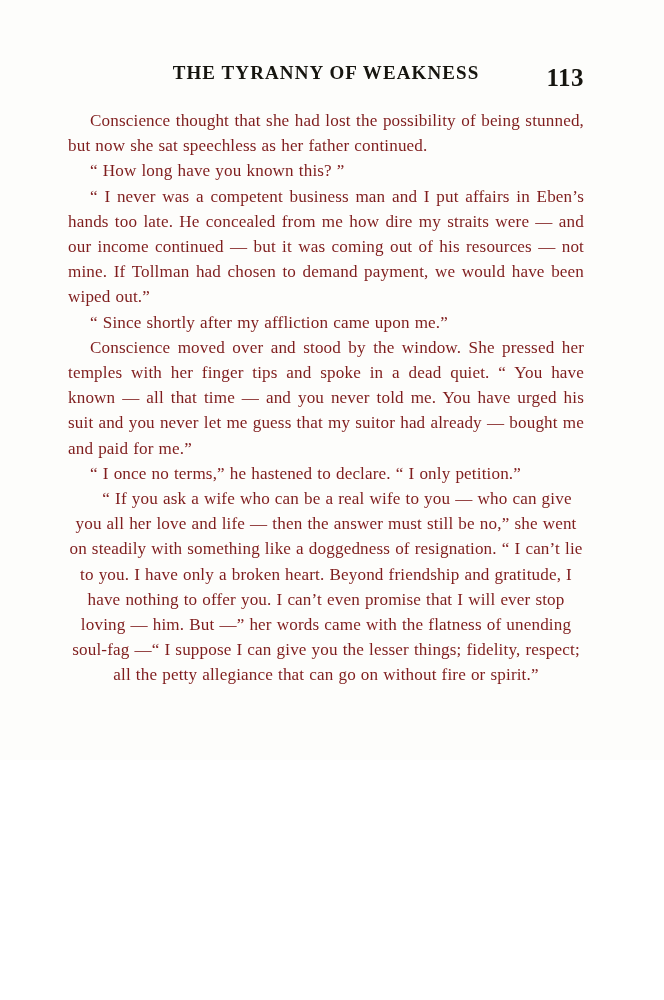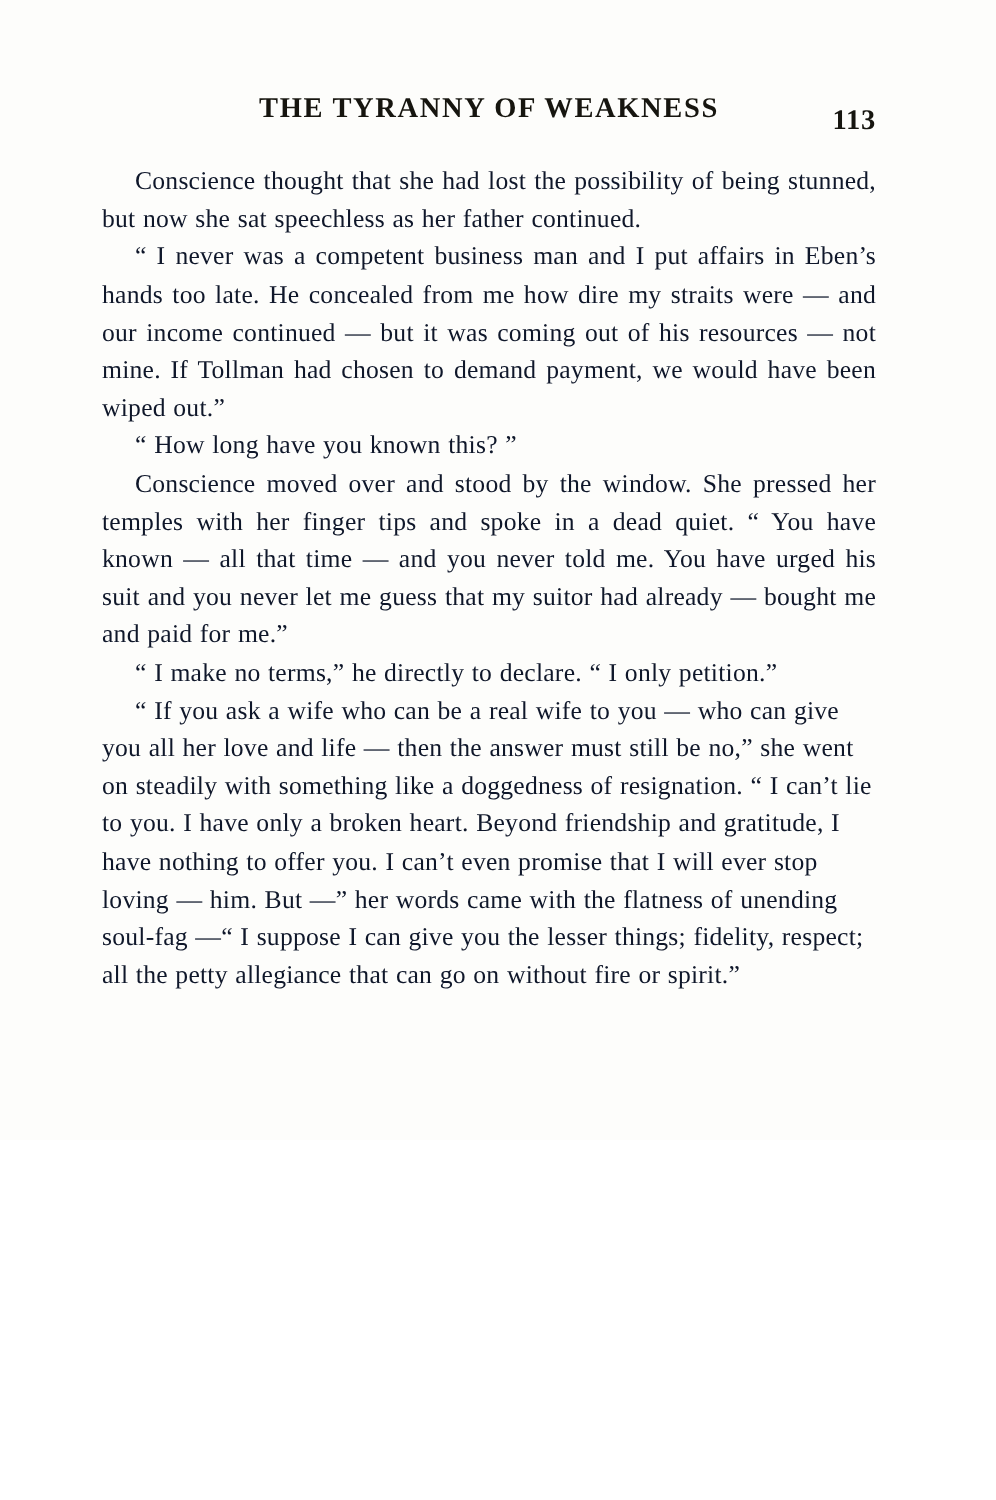"113" .folio { font-size: 19px -> 25px }
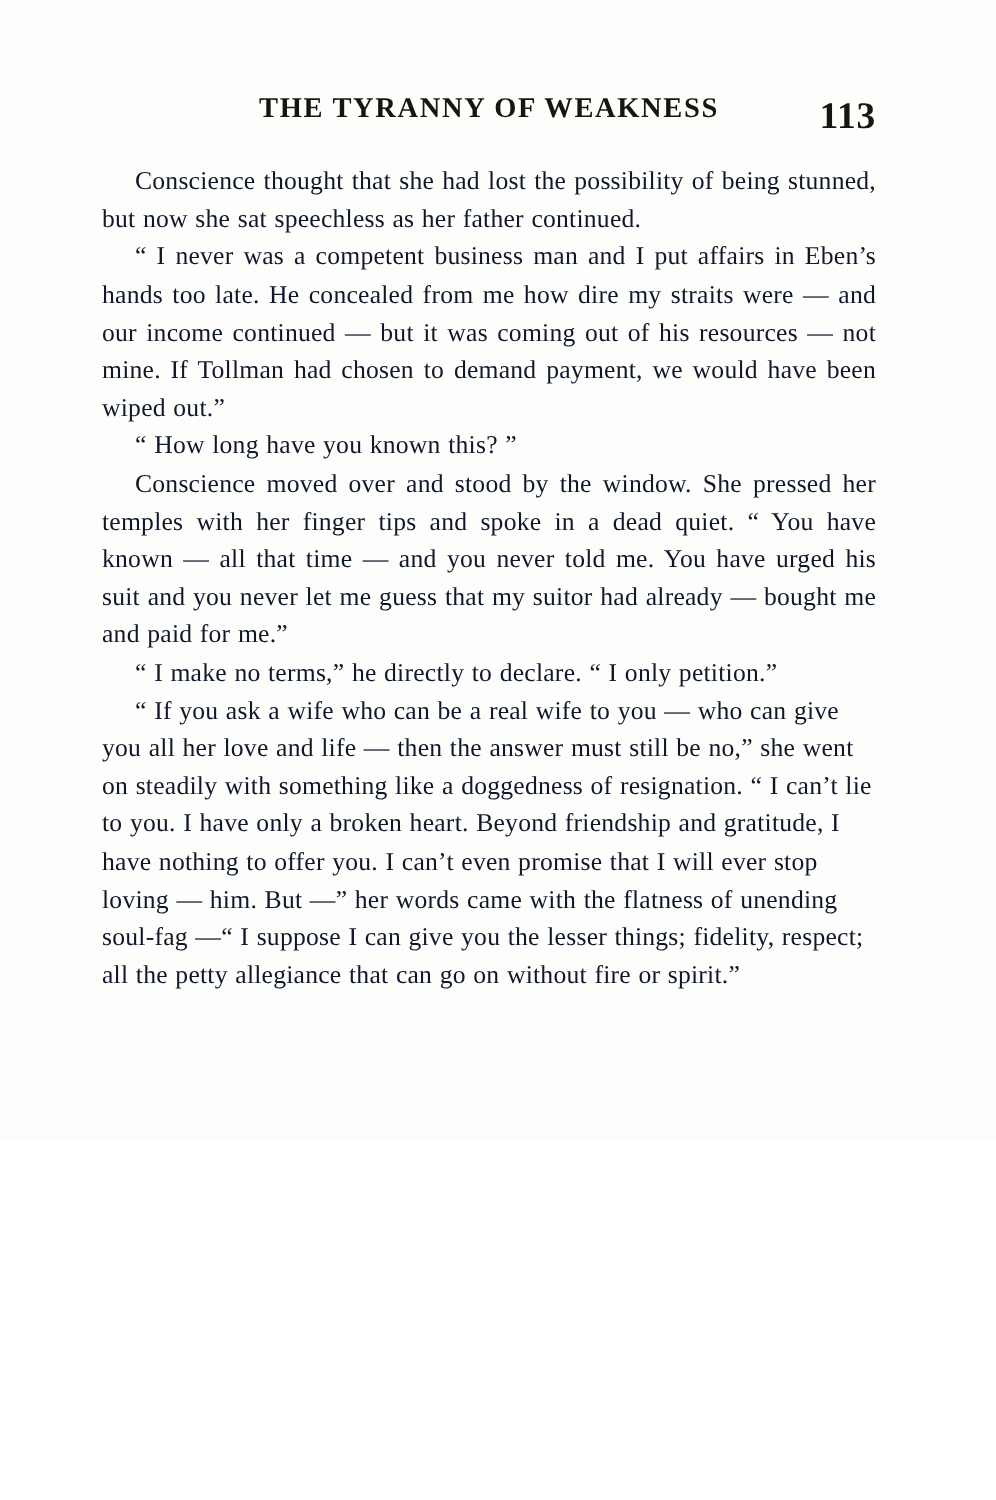"Conscience thought that she had" .body-text p { color: #0f172a -> #7f1d1d }
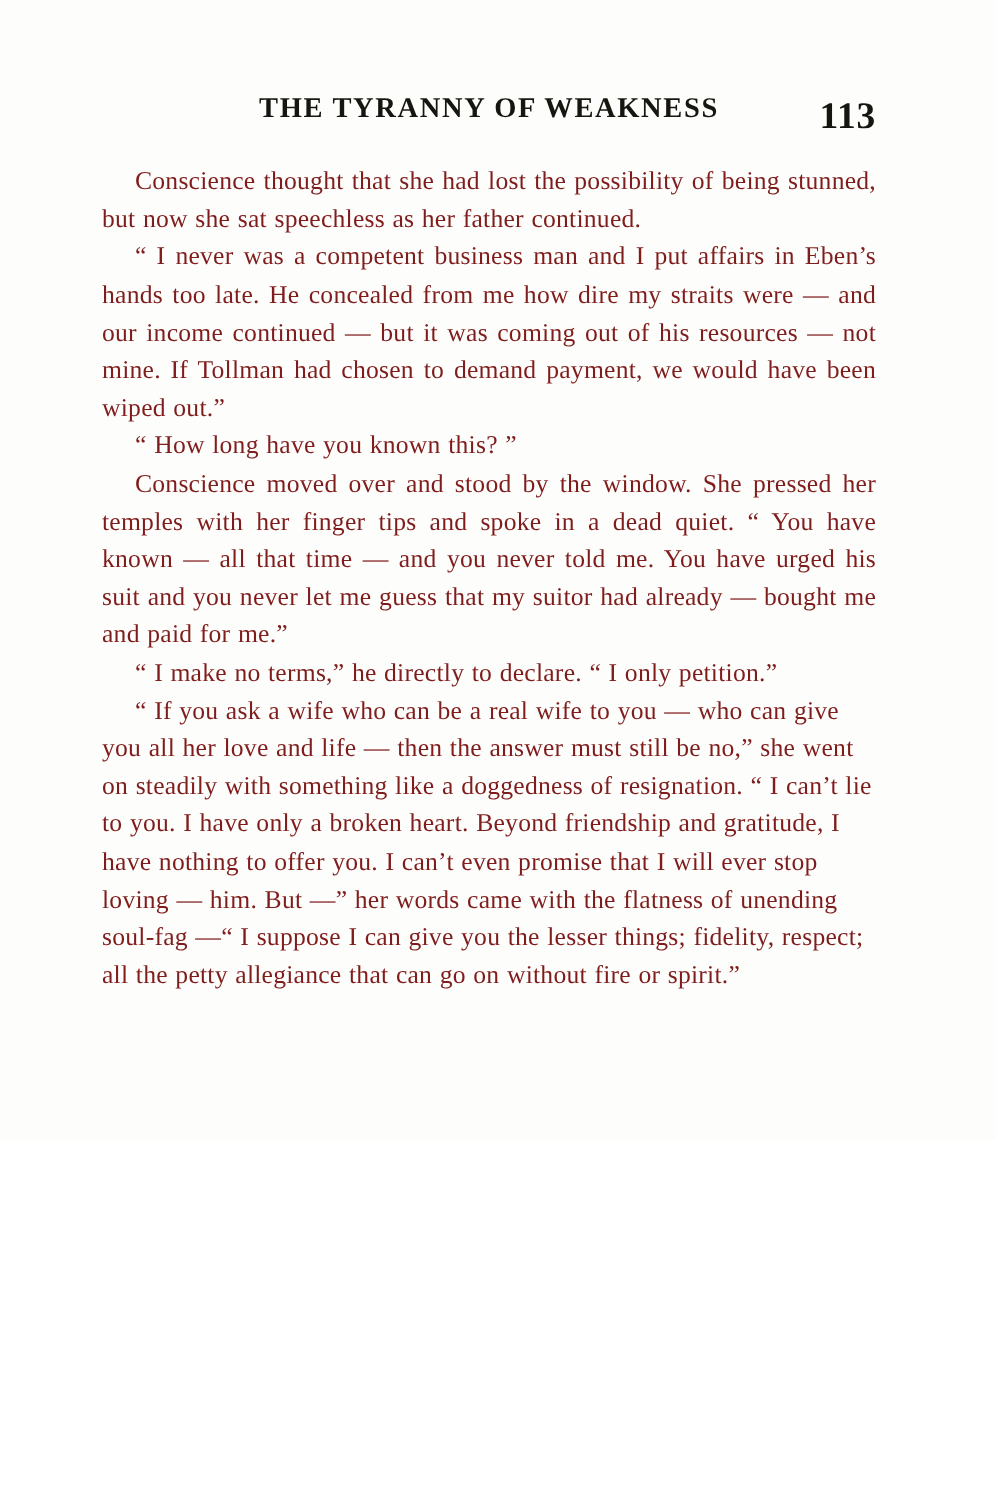"“ I never was a" p { order: before "“ How long have you" -> after "“ How long have you" }
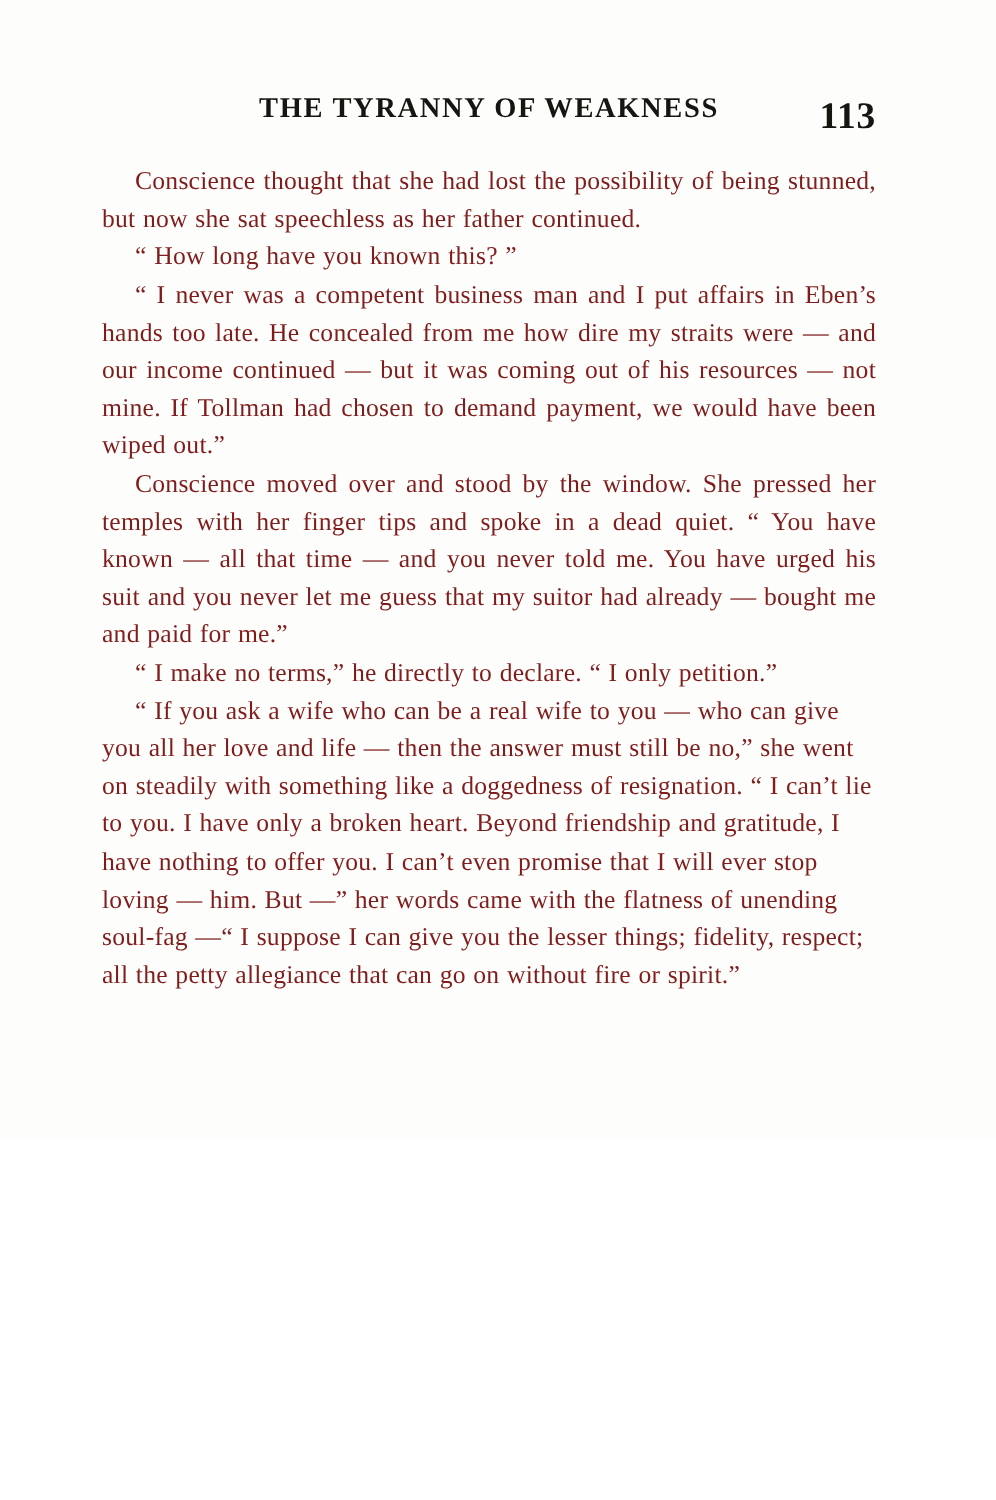"“ Since shortly after my" p { html: none -> <p>“ Since shortly after my affliction came upon me.”</p> }
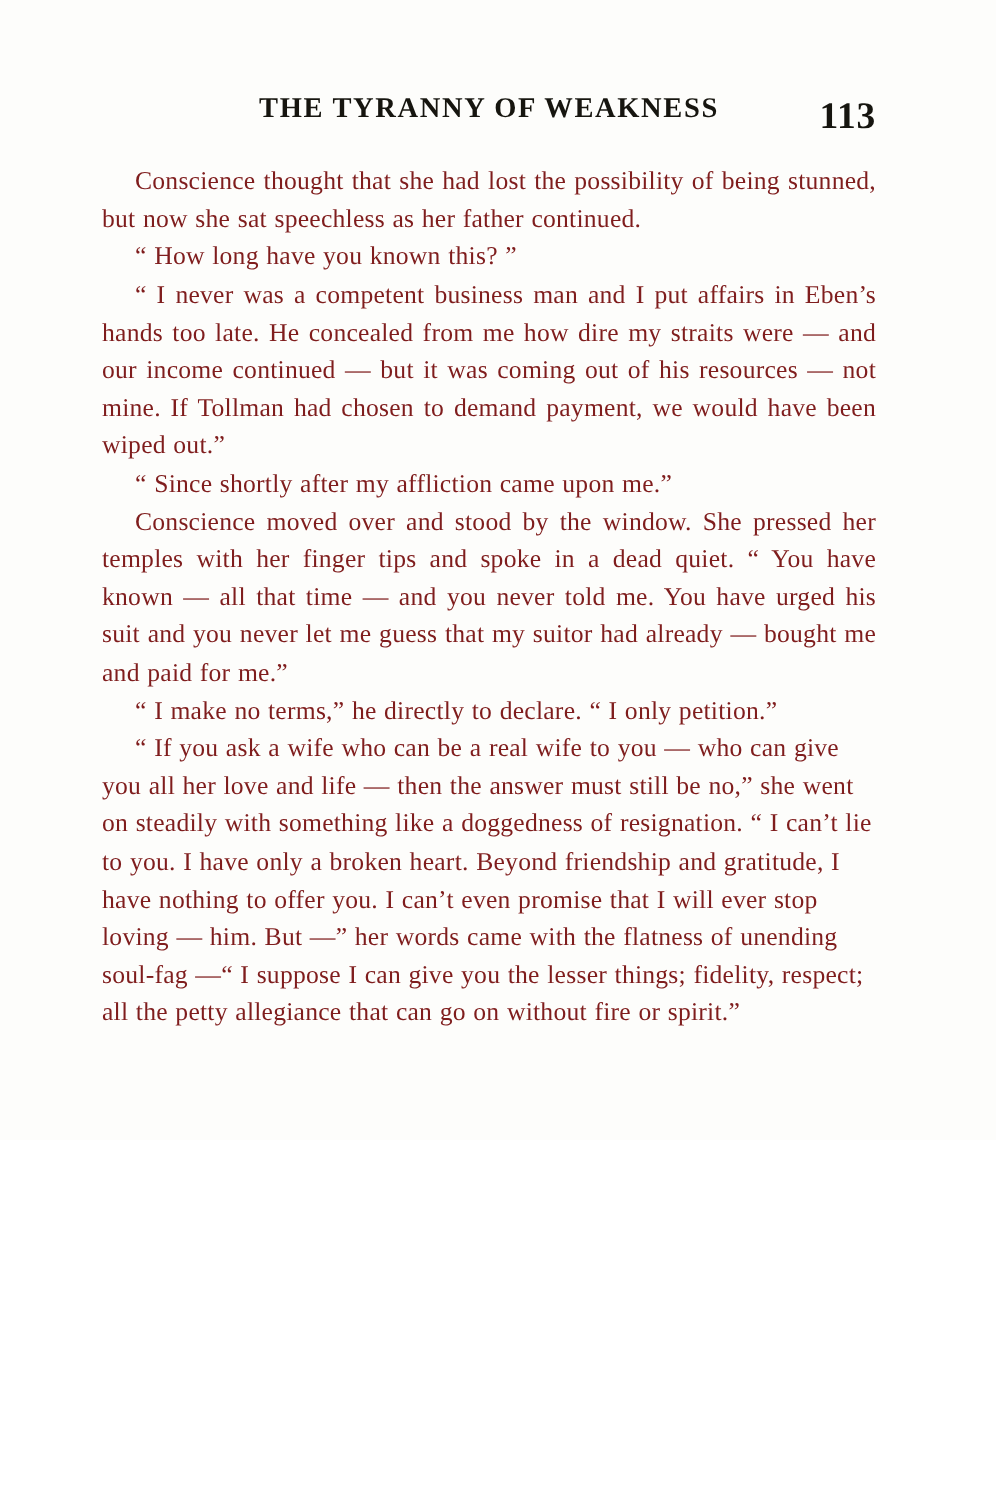"“ I make no terms,”" p { text: make no terms,” he directly -> once no terms,” he hastened }
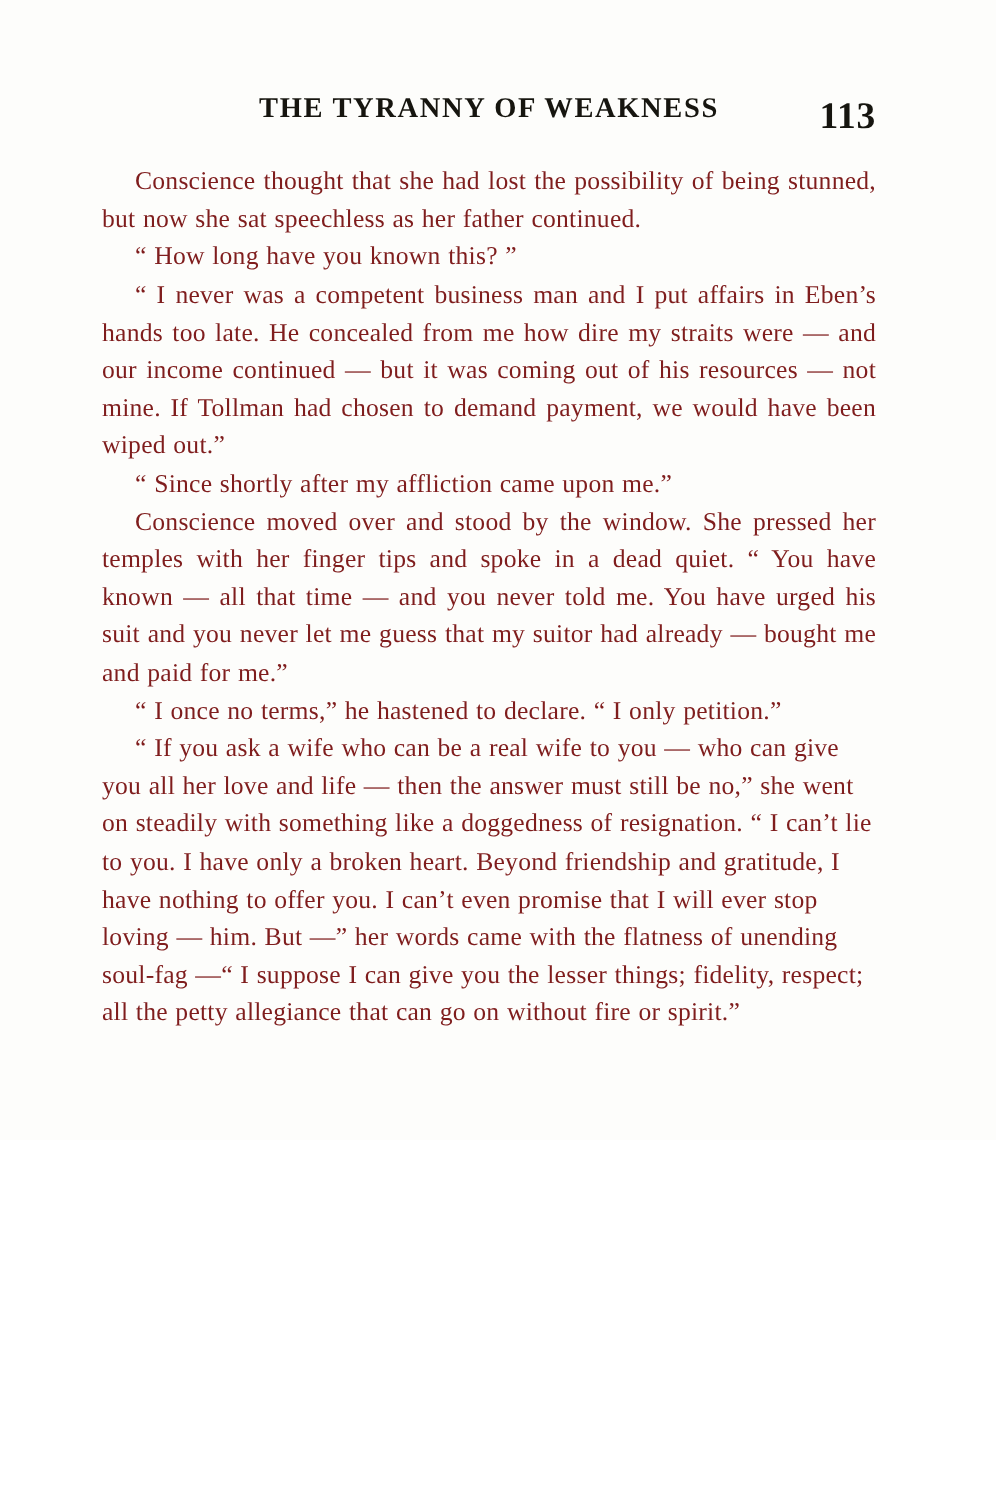"“ If you ask a" .body-text p:last-child { text-align: left -> center }
